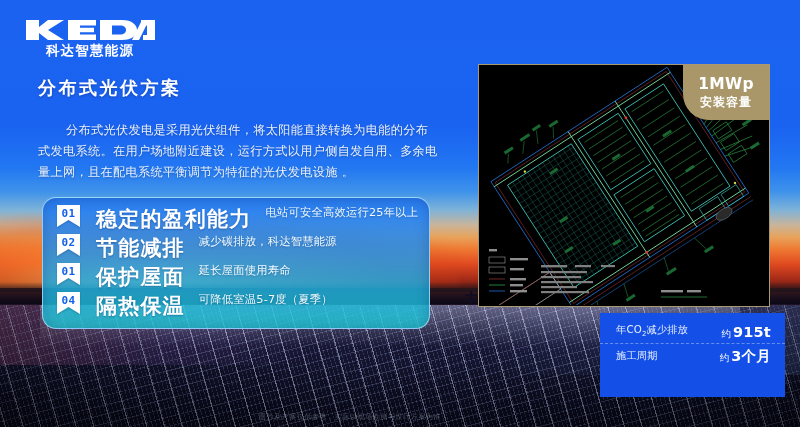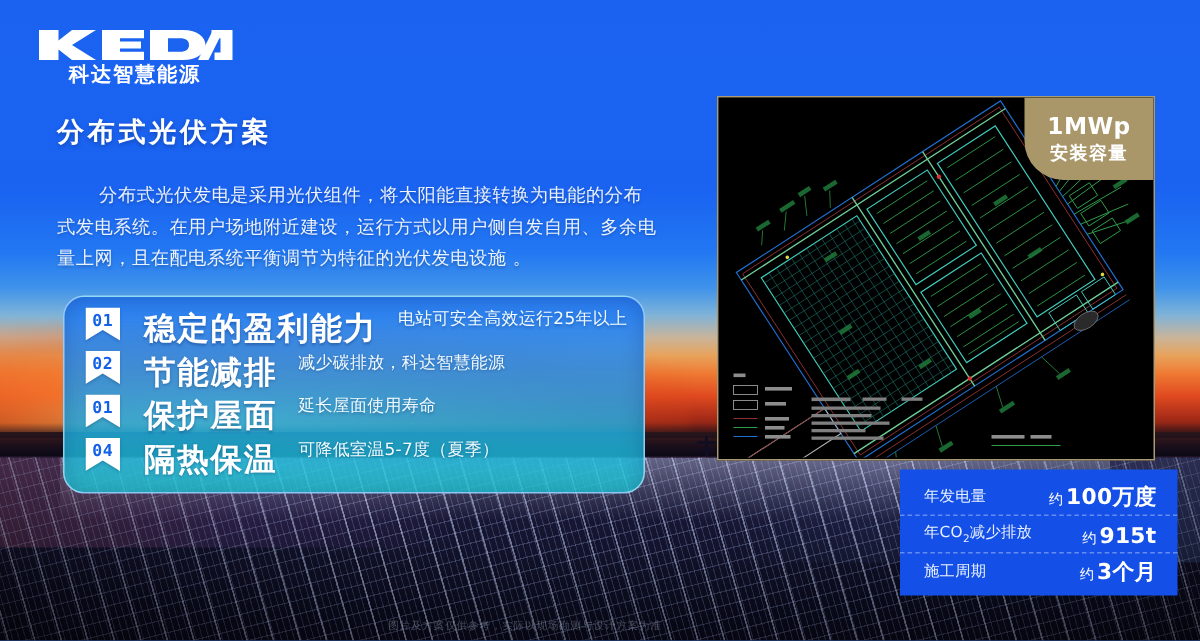"年发电量" div.srow { html: <div> <div>年发电量</div> <div> <span>约</span><span>100万度</span> </div> </div> -> none }
